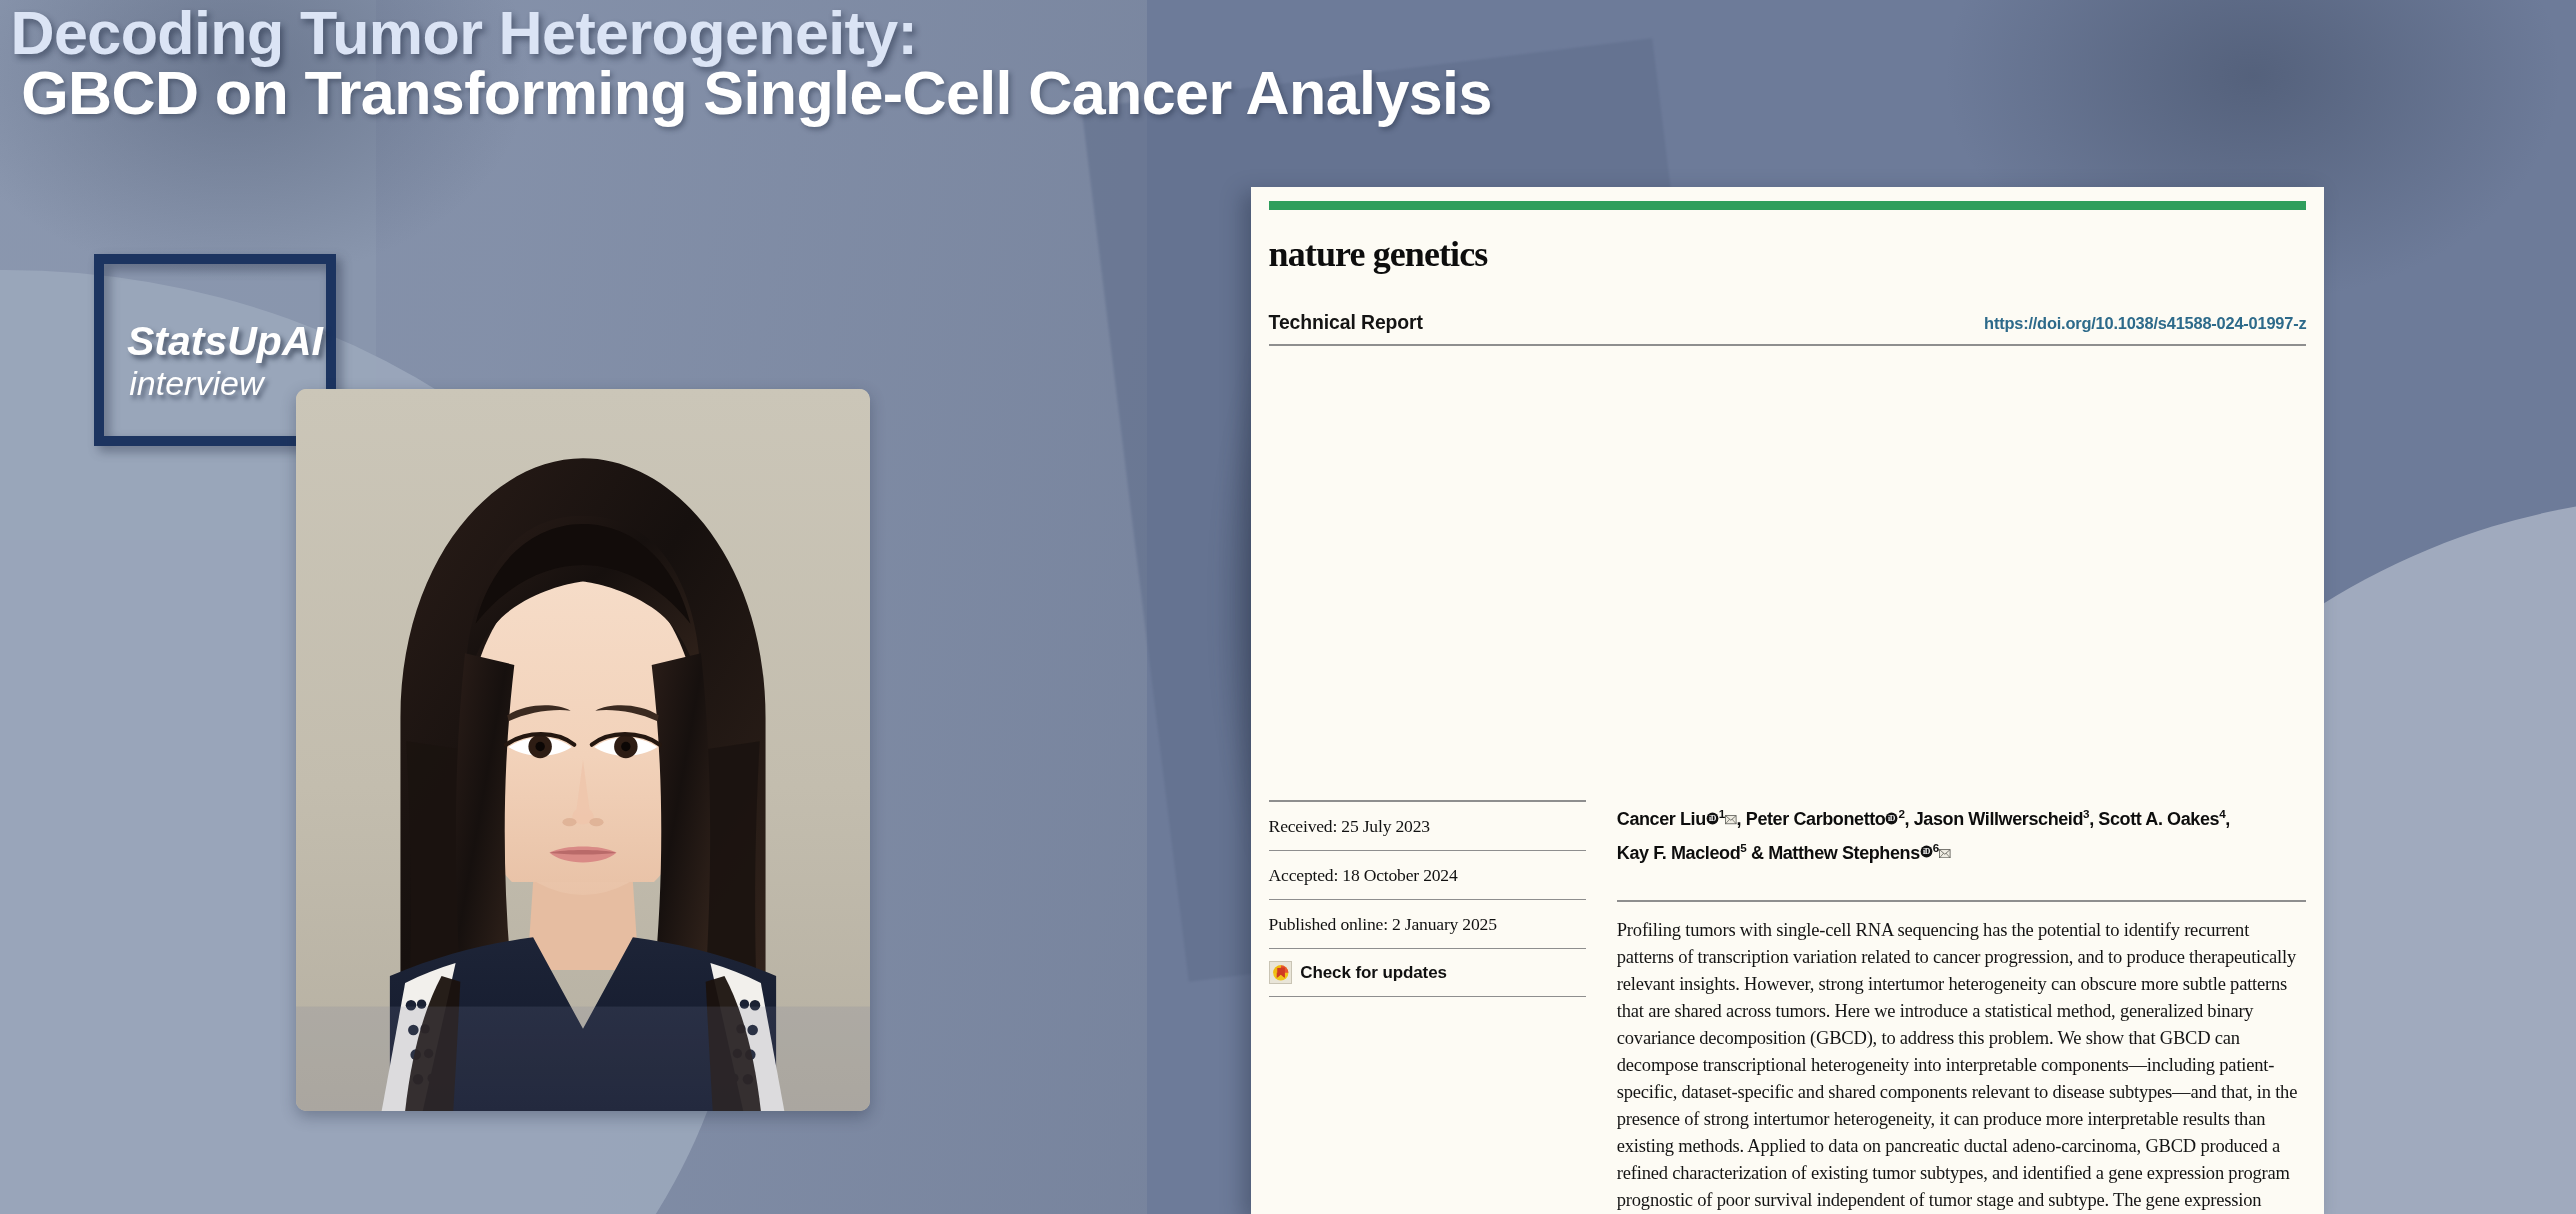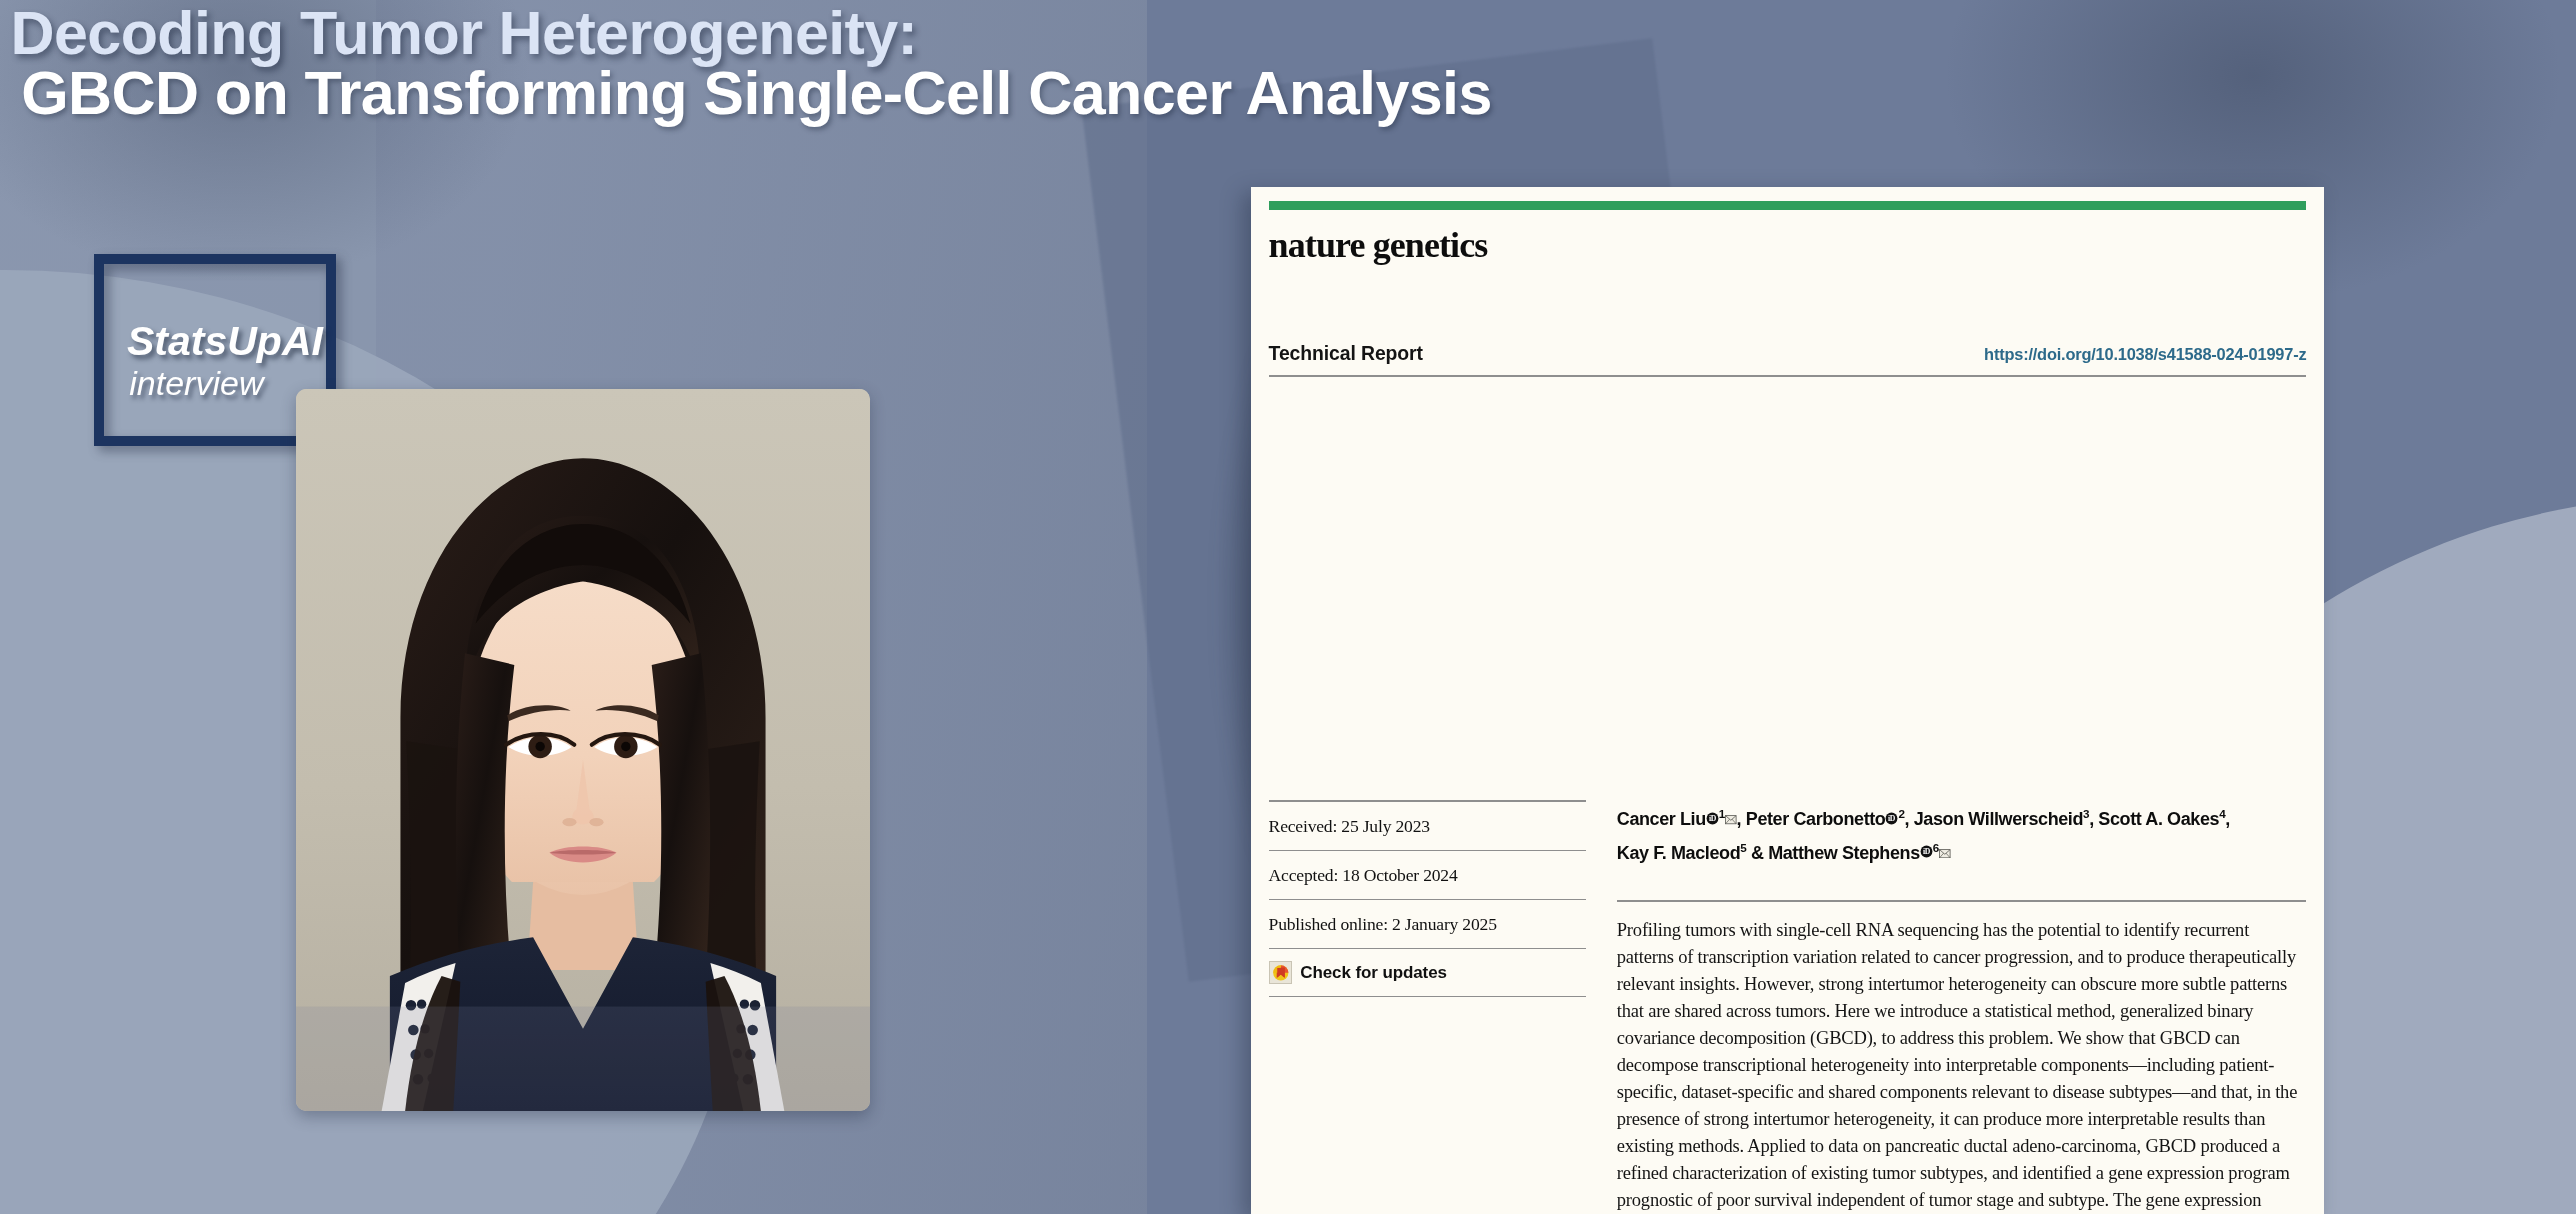"nature genetics" .journal-name { margin-top: 14px -> 23px }
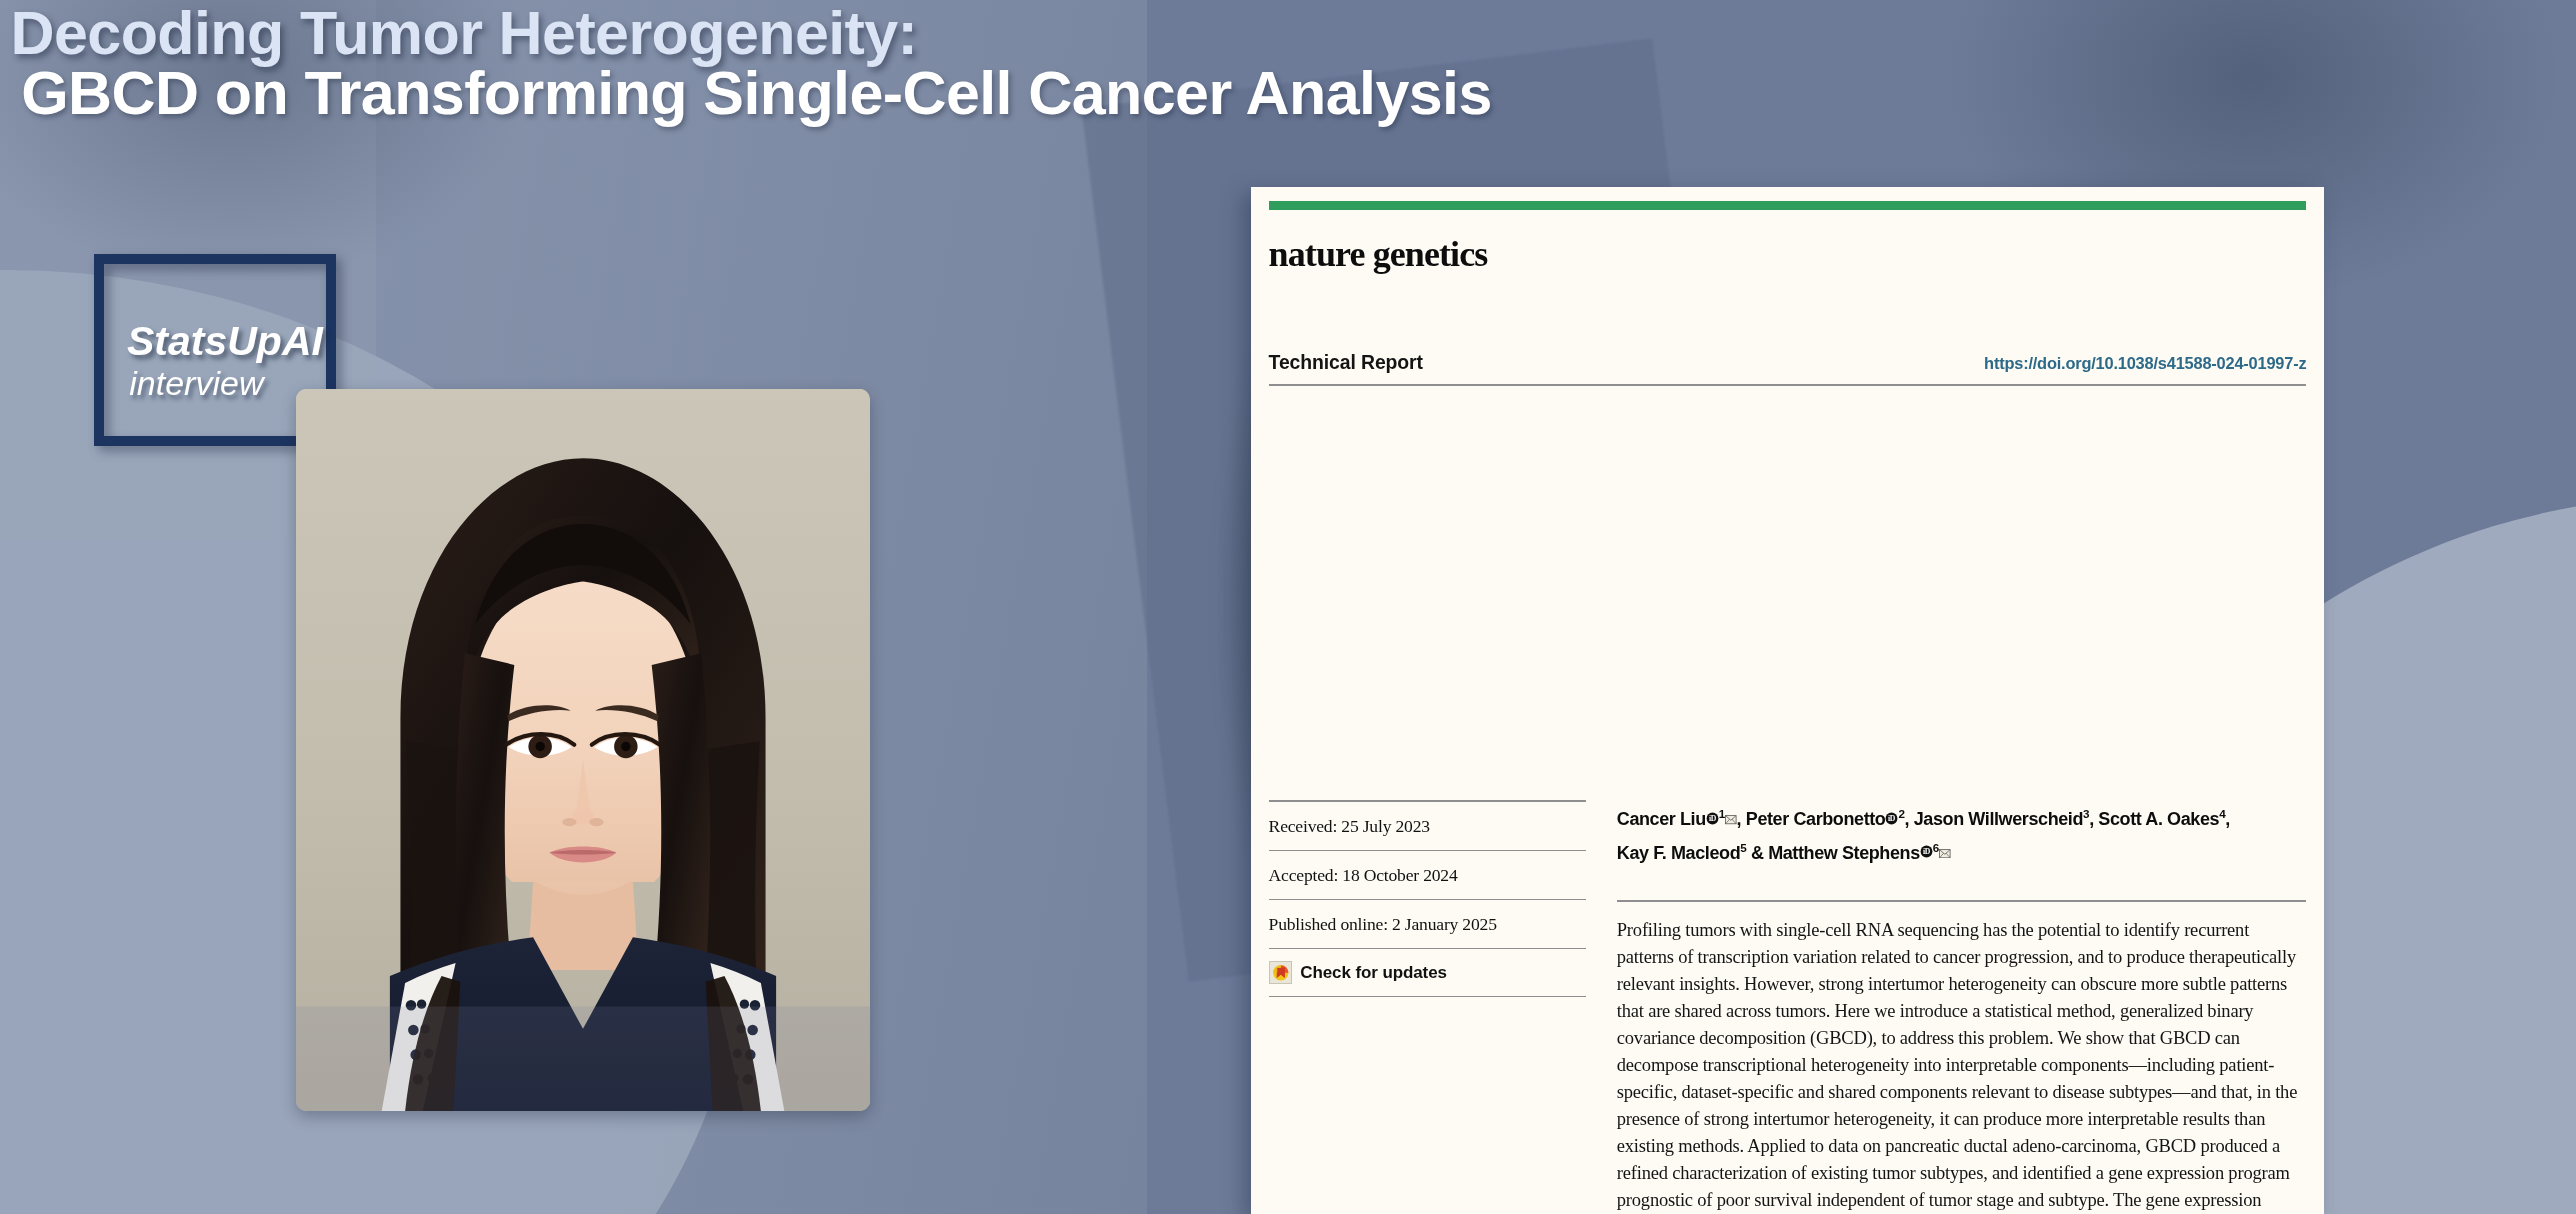"Technical Report" .kicker-row { margin-top: 76px -> 36px }
